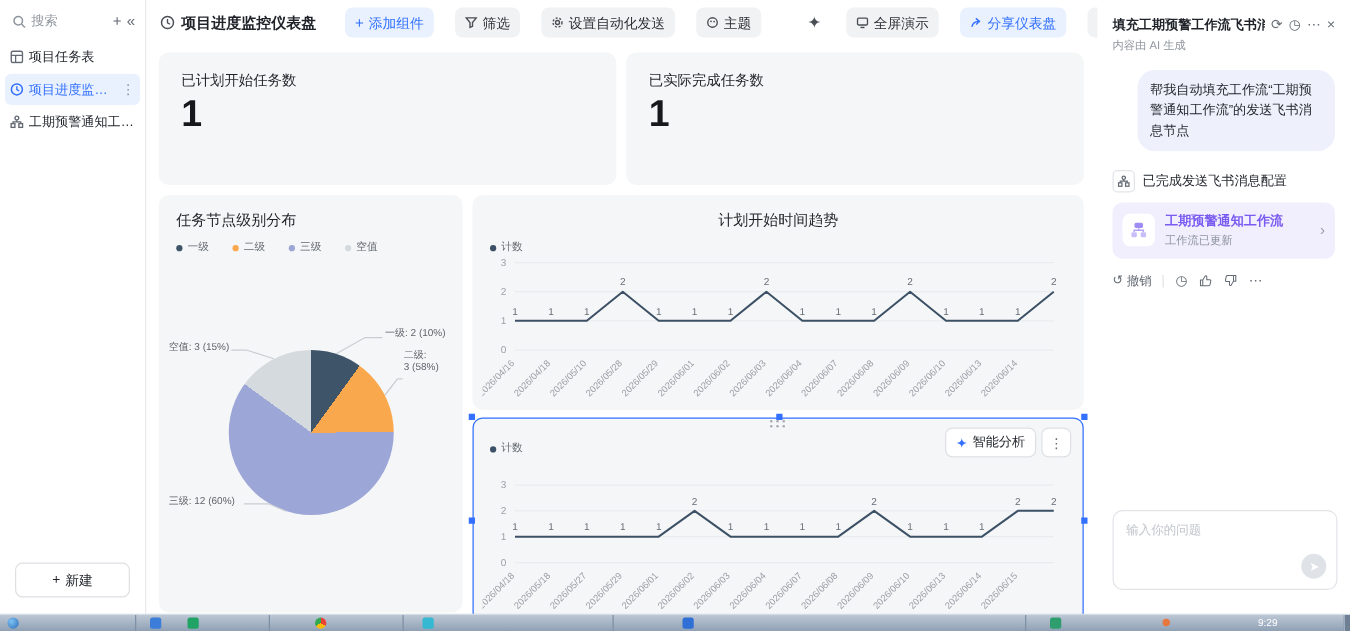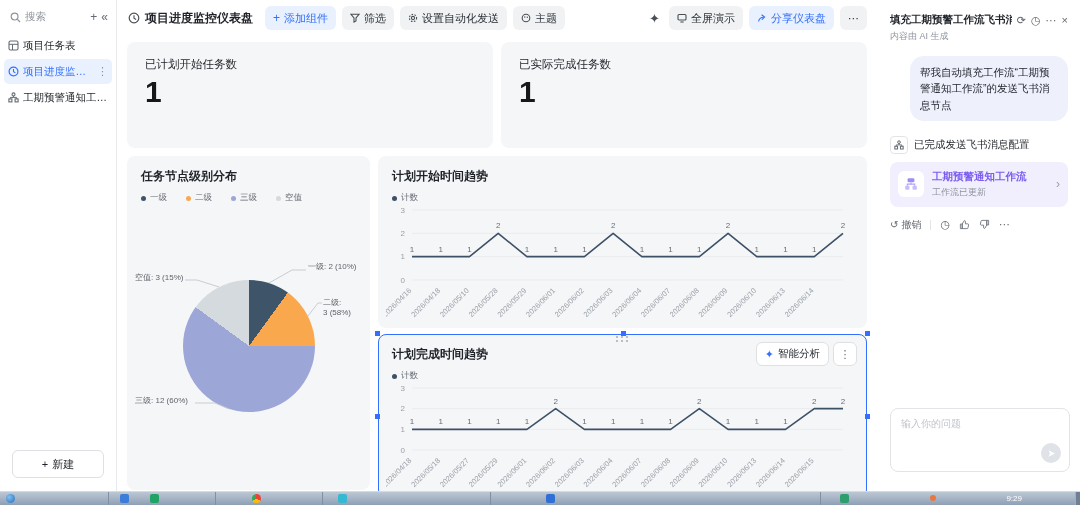"项目进度监控仪表盘" .toolbar { gap: 6px -> 17px }
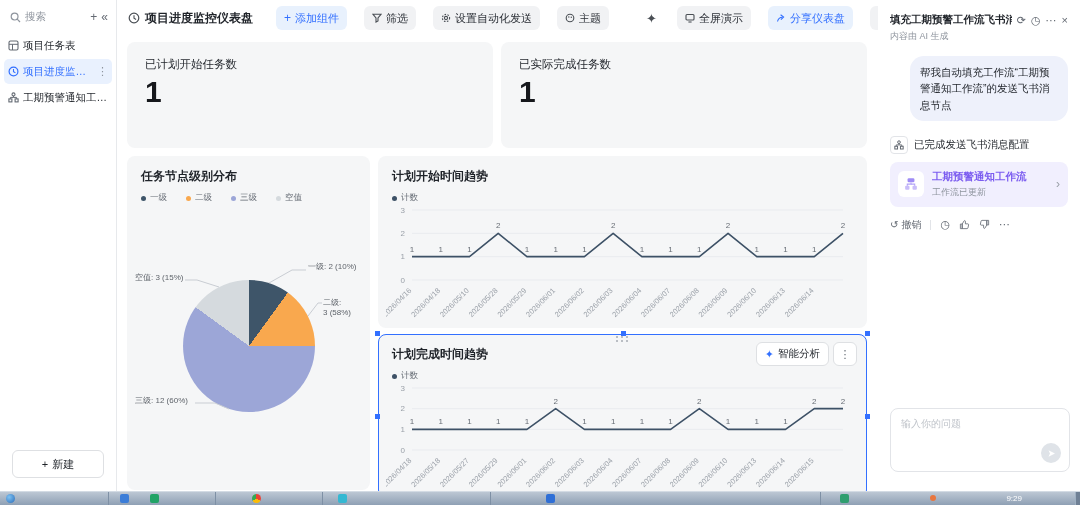"任务节点级别分布" .card-title { font-weight: 700 -> 400 }
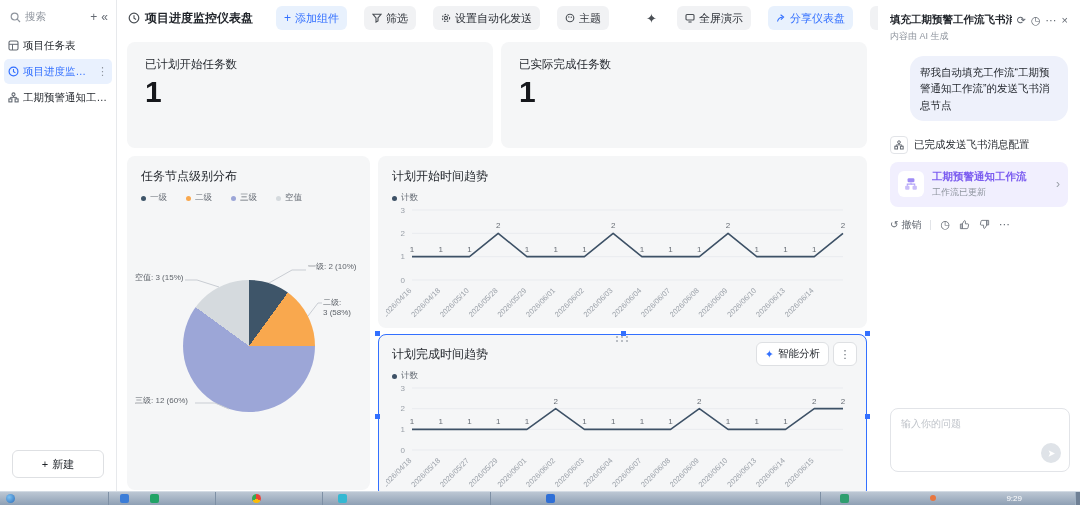"计划开始时间趋势" #lc1 { text-align: none -> center }
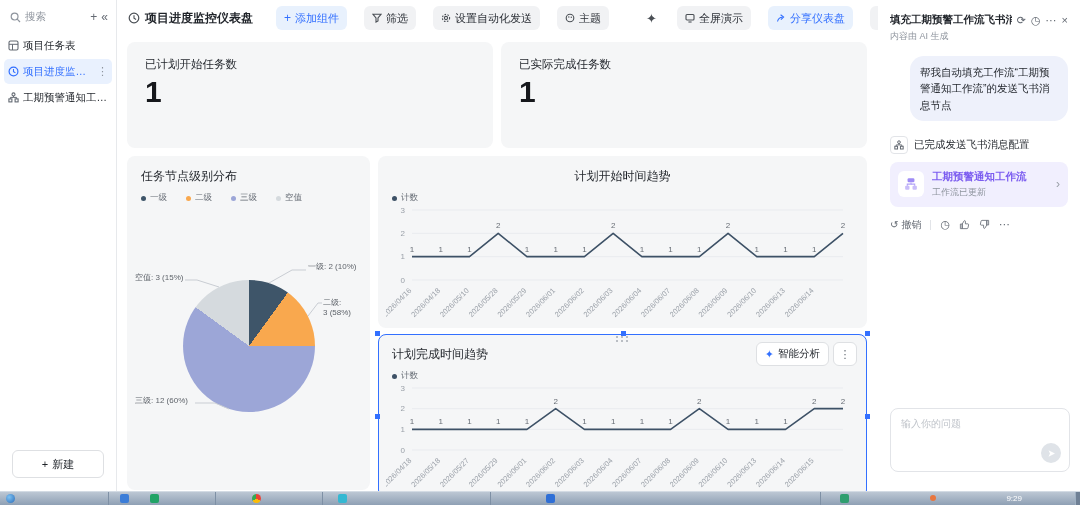"二级:" div.pie-lab { top: 142px -> 123px }
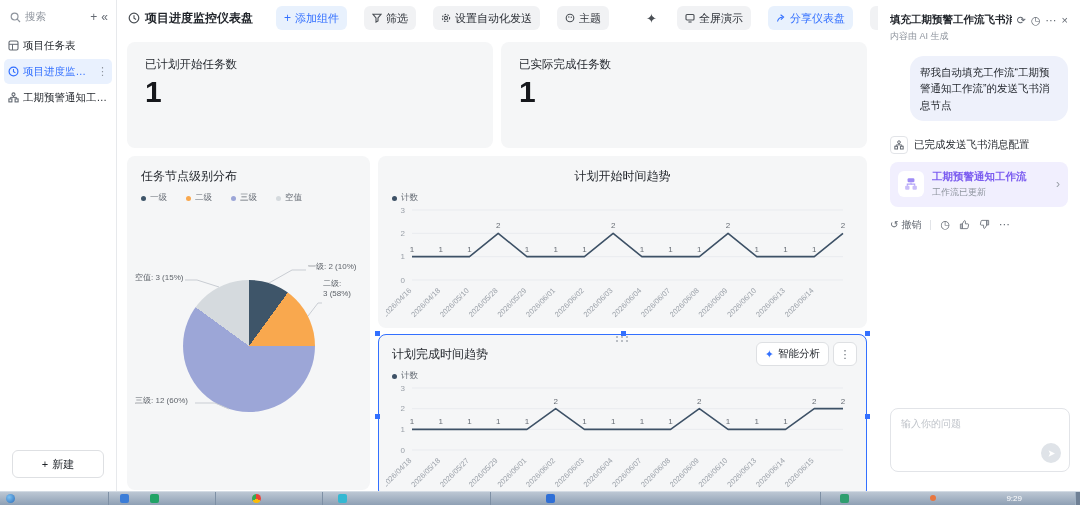"计划完成时间趋势" div.card-title { html: <div>计划完成时间趋势</div> -> none }
